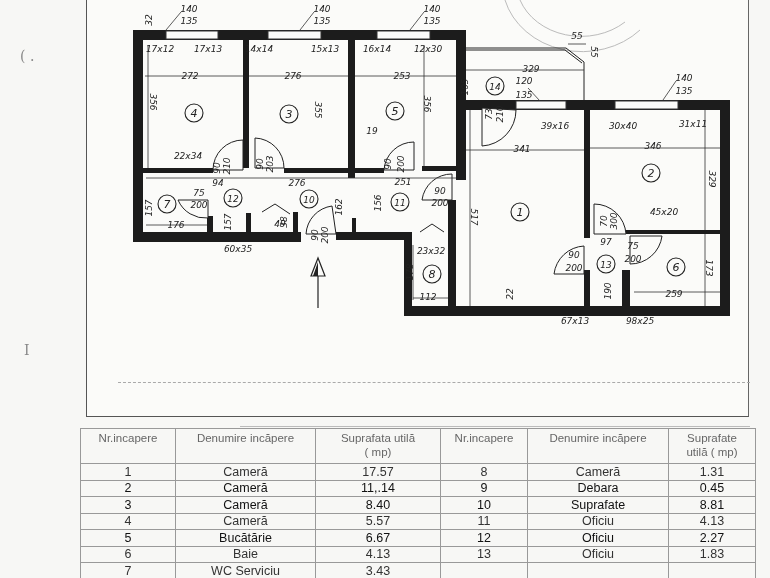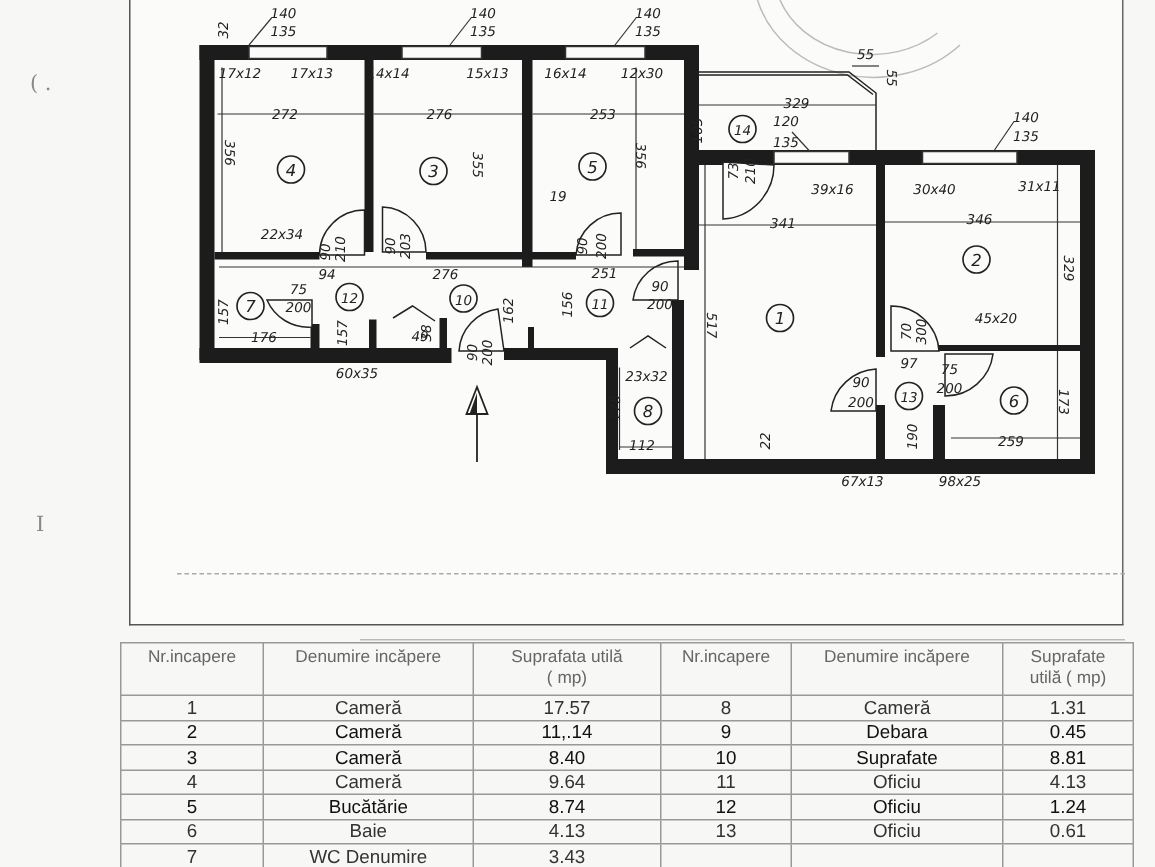"9.64" td { text: 9.64 -> 5.57 }
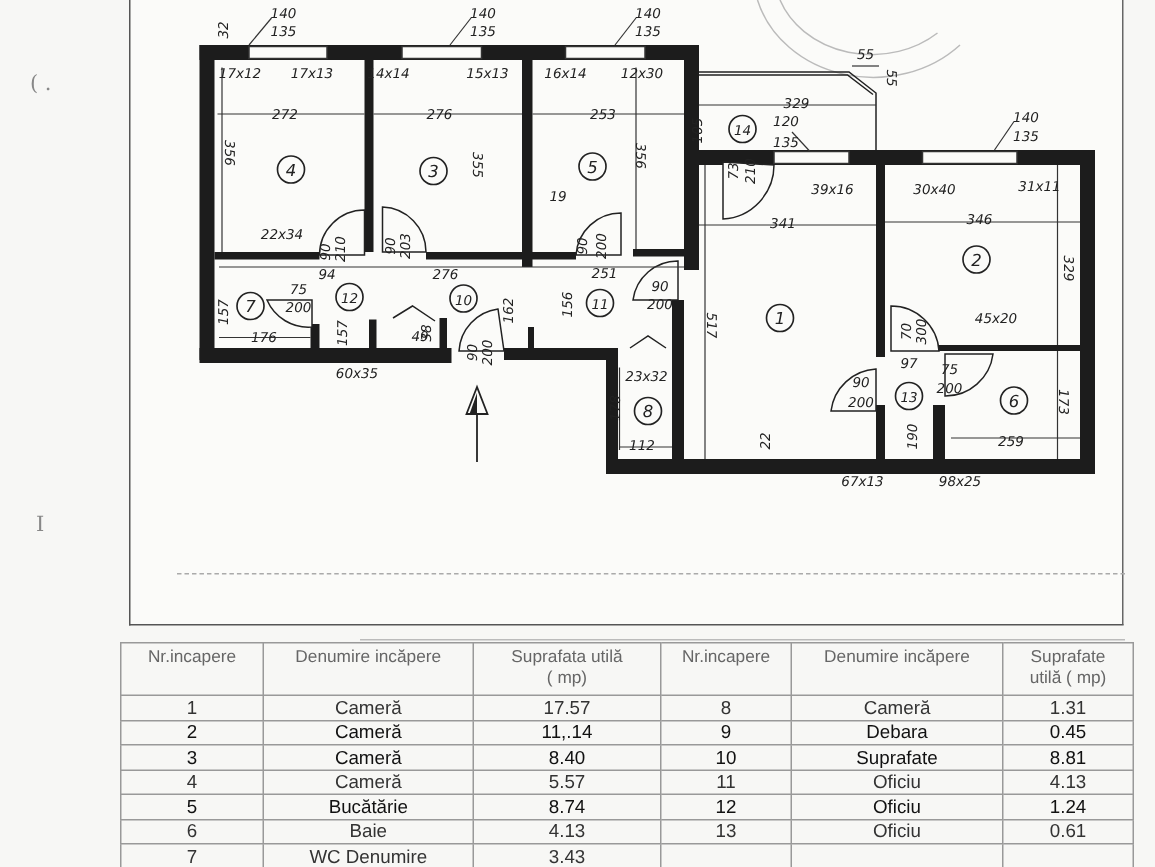"8.74" td { text: 8.74 -> 6.67 }
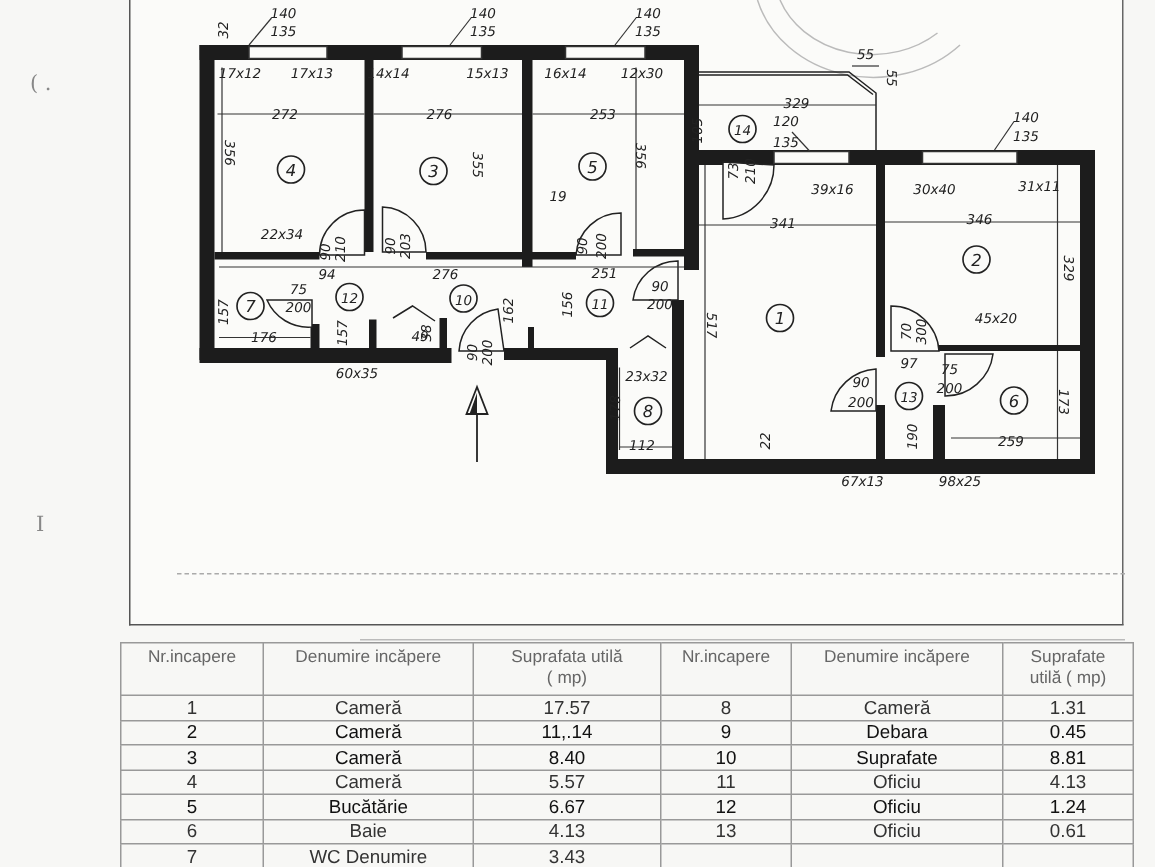"1.24" td { text: 1.24 -> 2.27 }
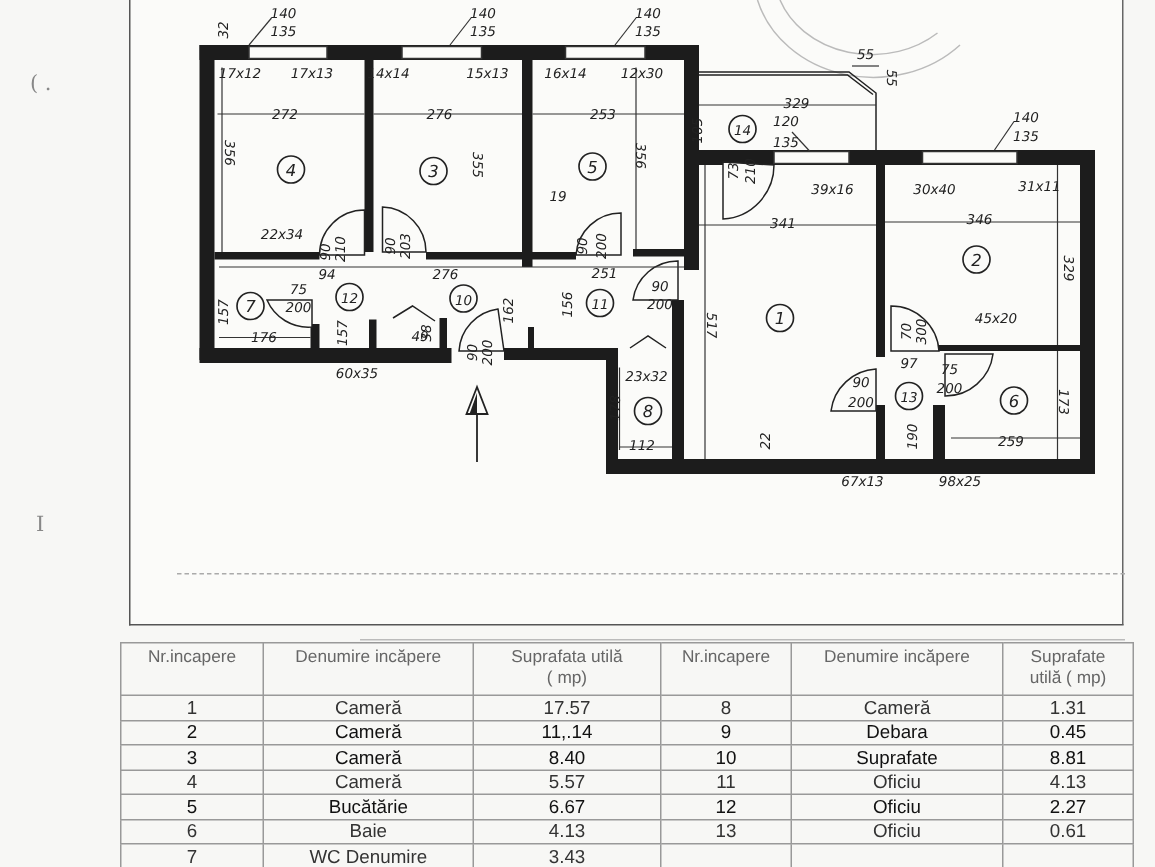"0.61" td { text: 0.61 -> 1.83 }
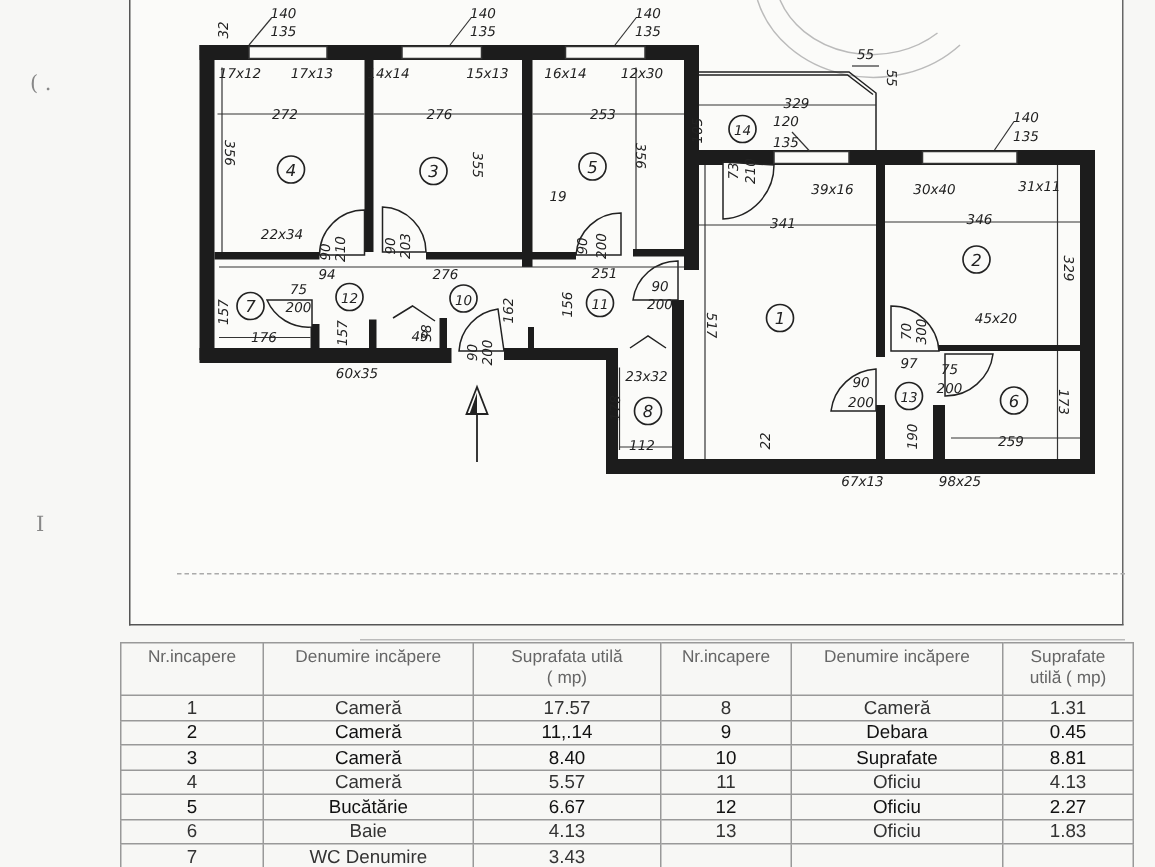"WC Denumire" td { text: Denumire -> Serviciu }
